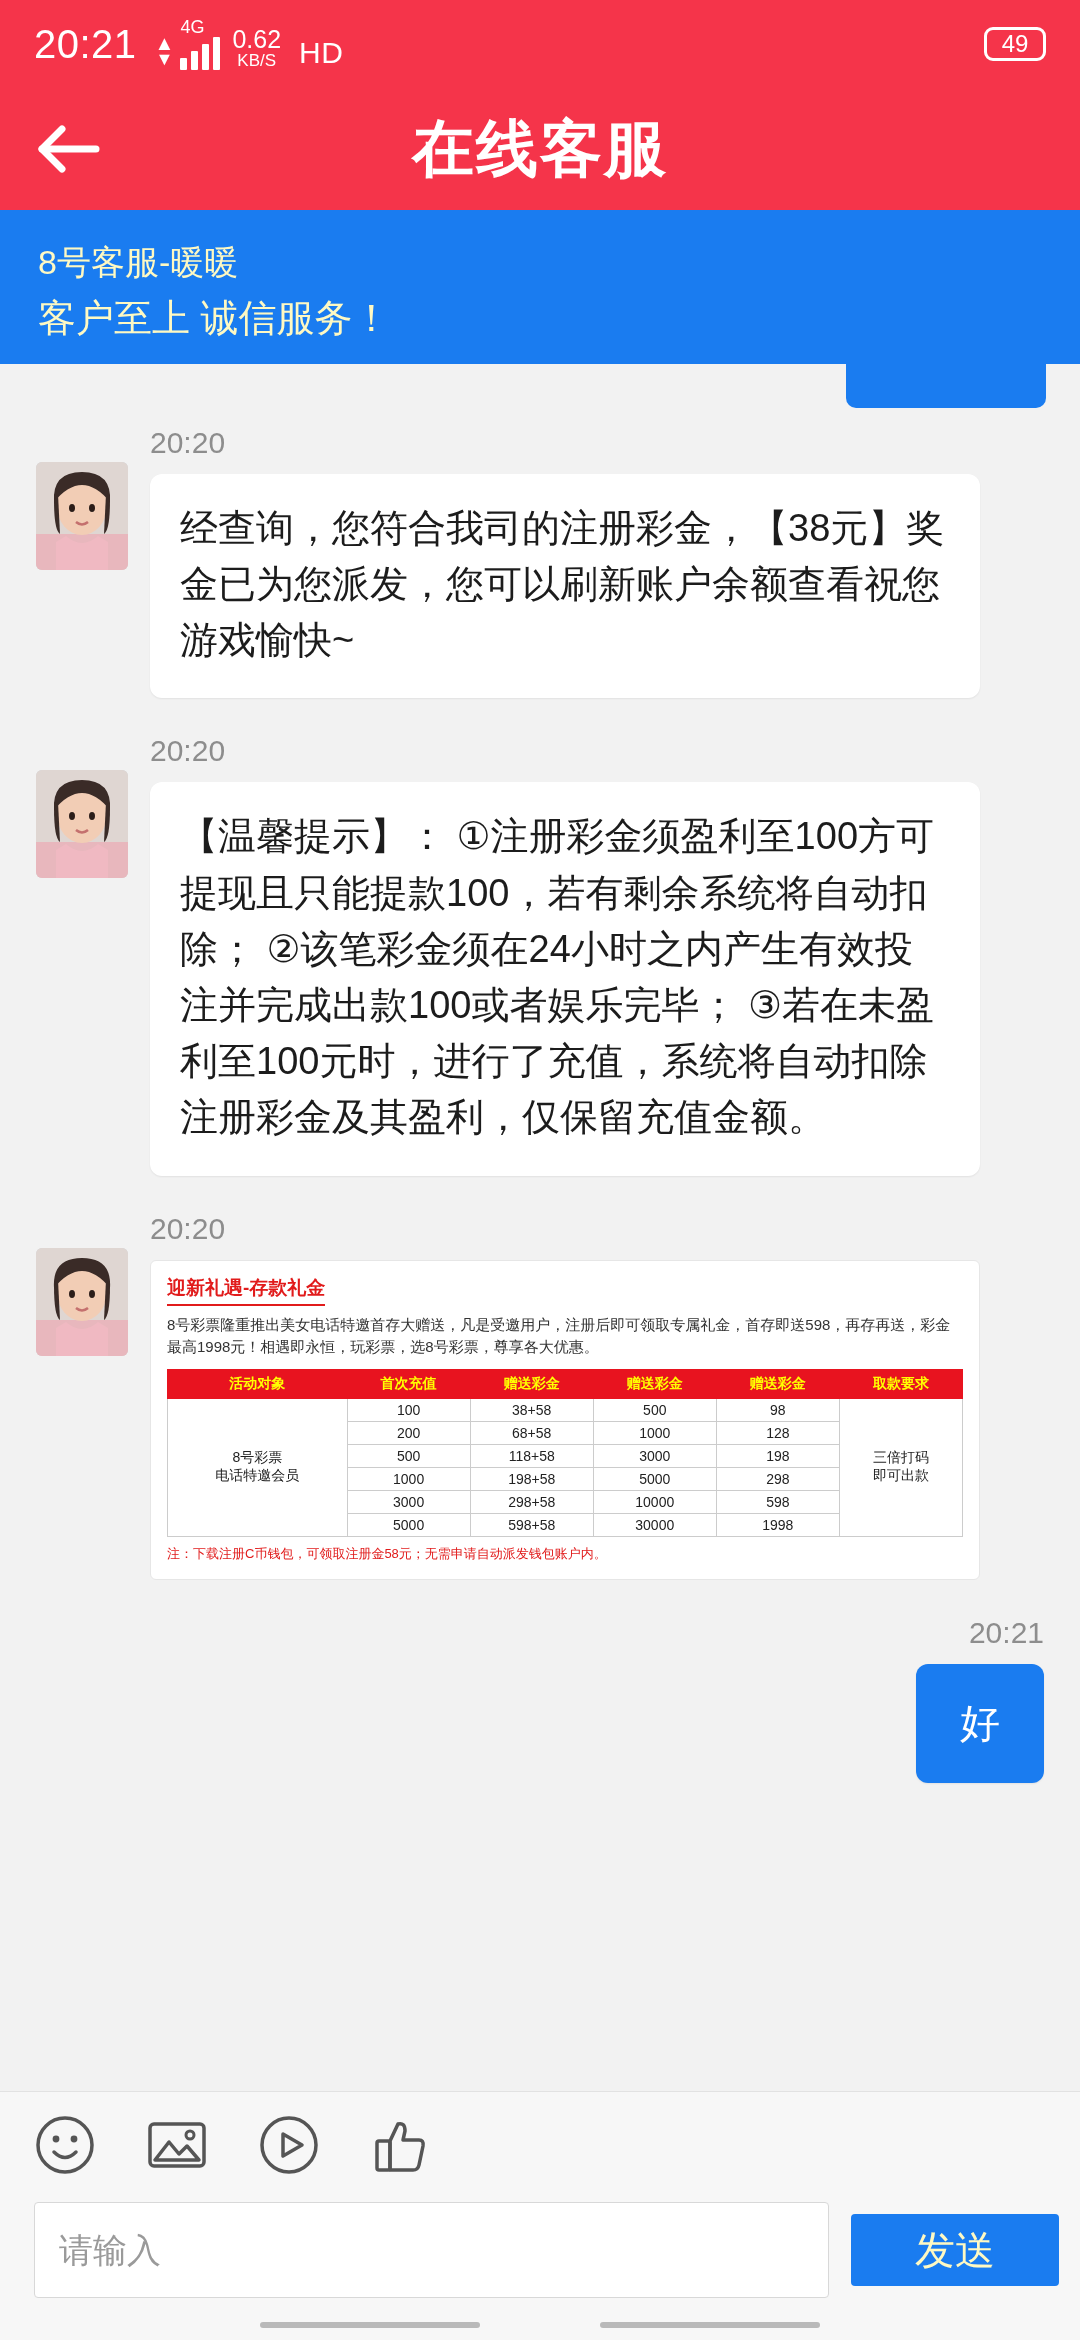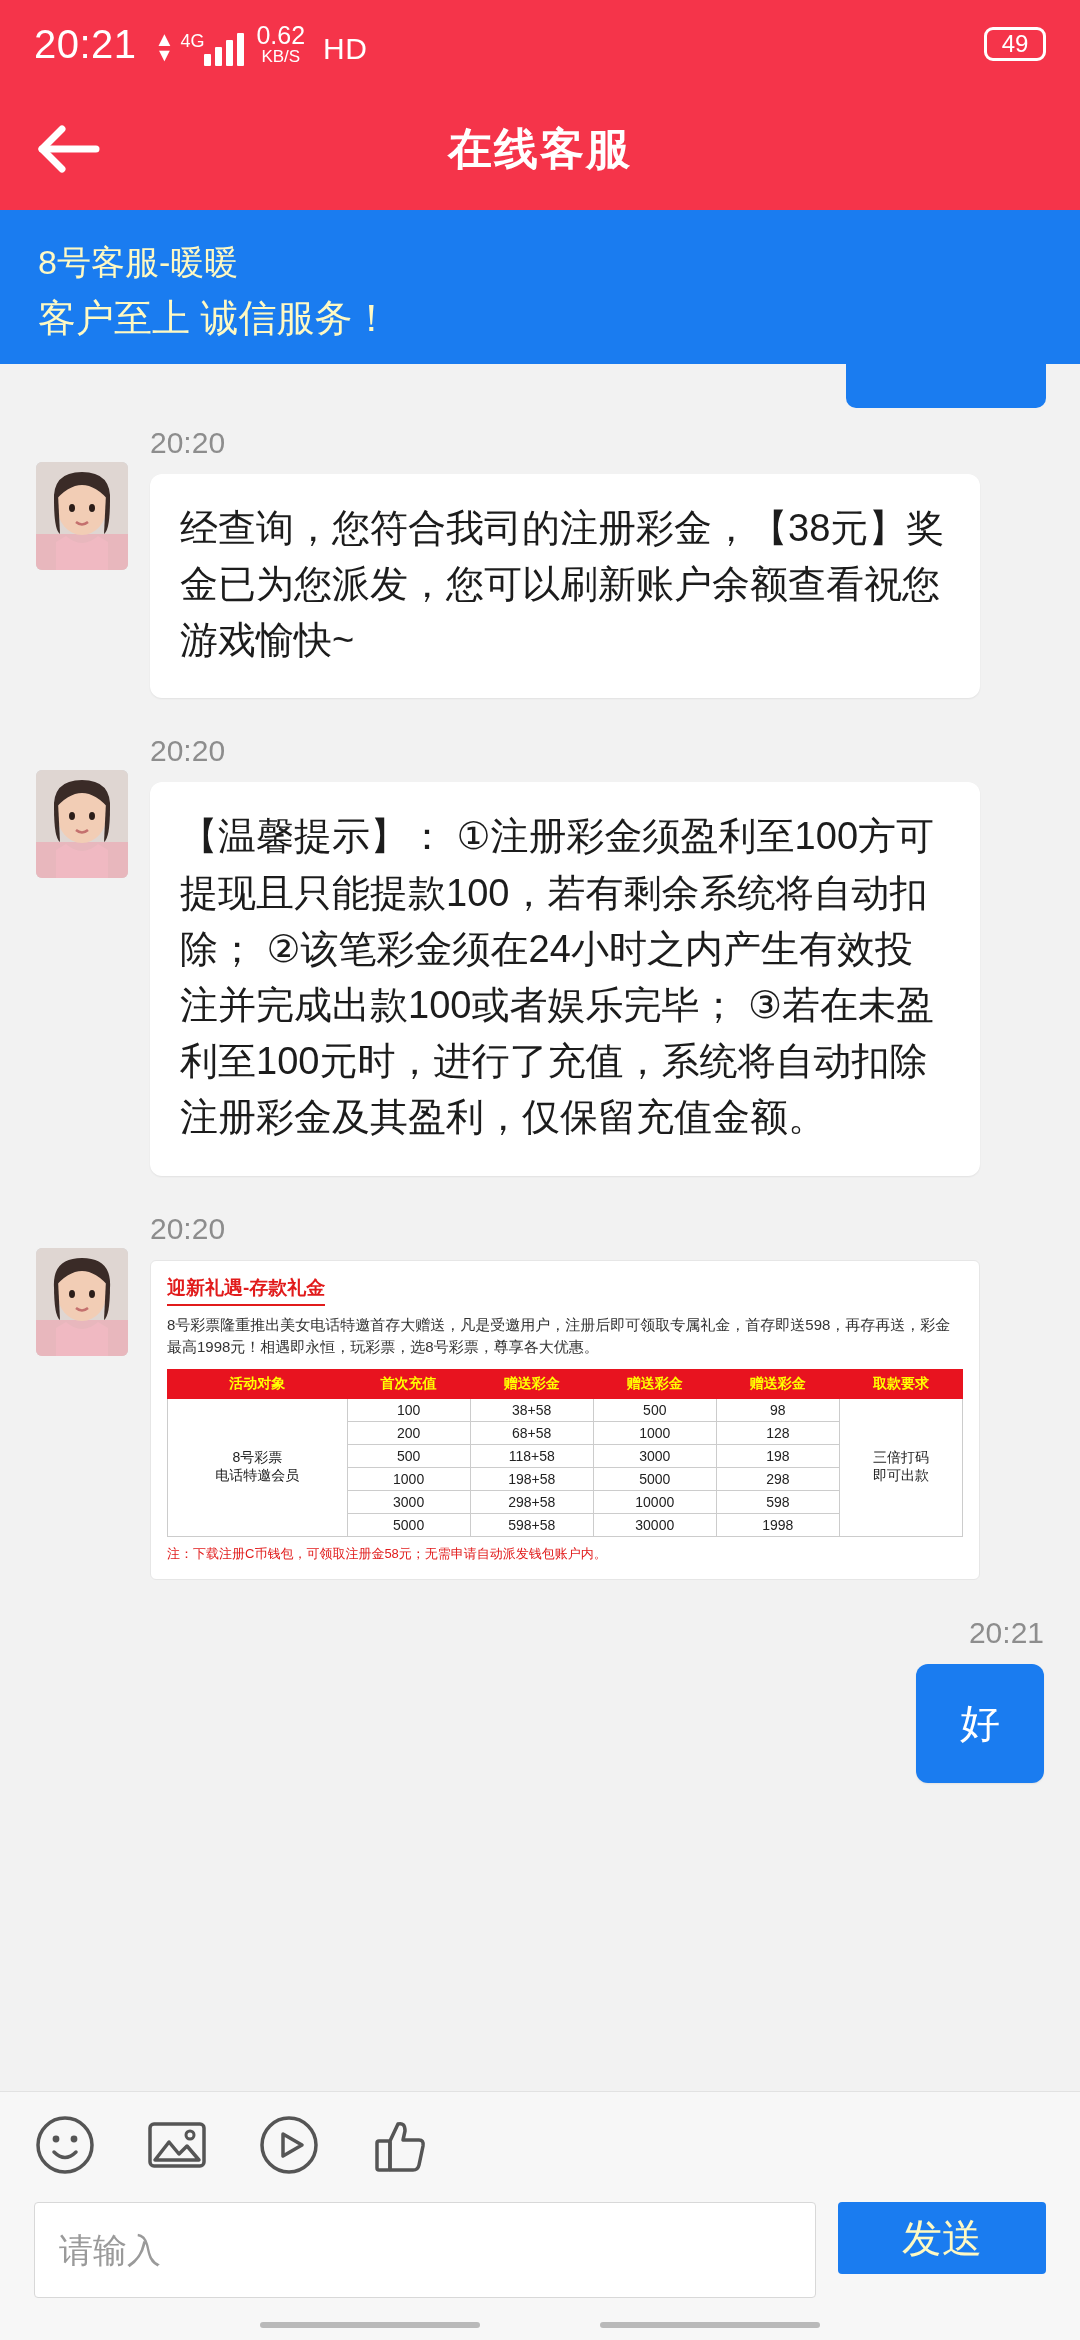"4G" span { flex-direction: row -> column }
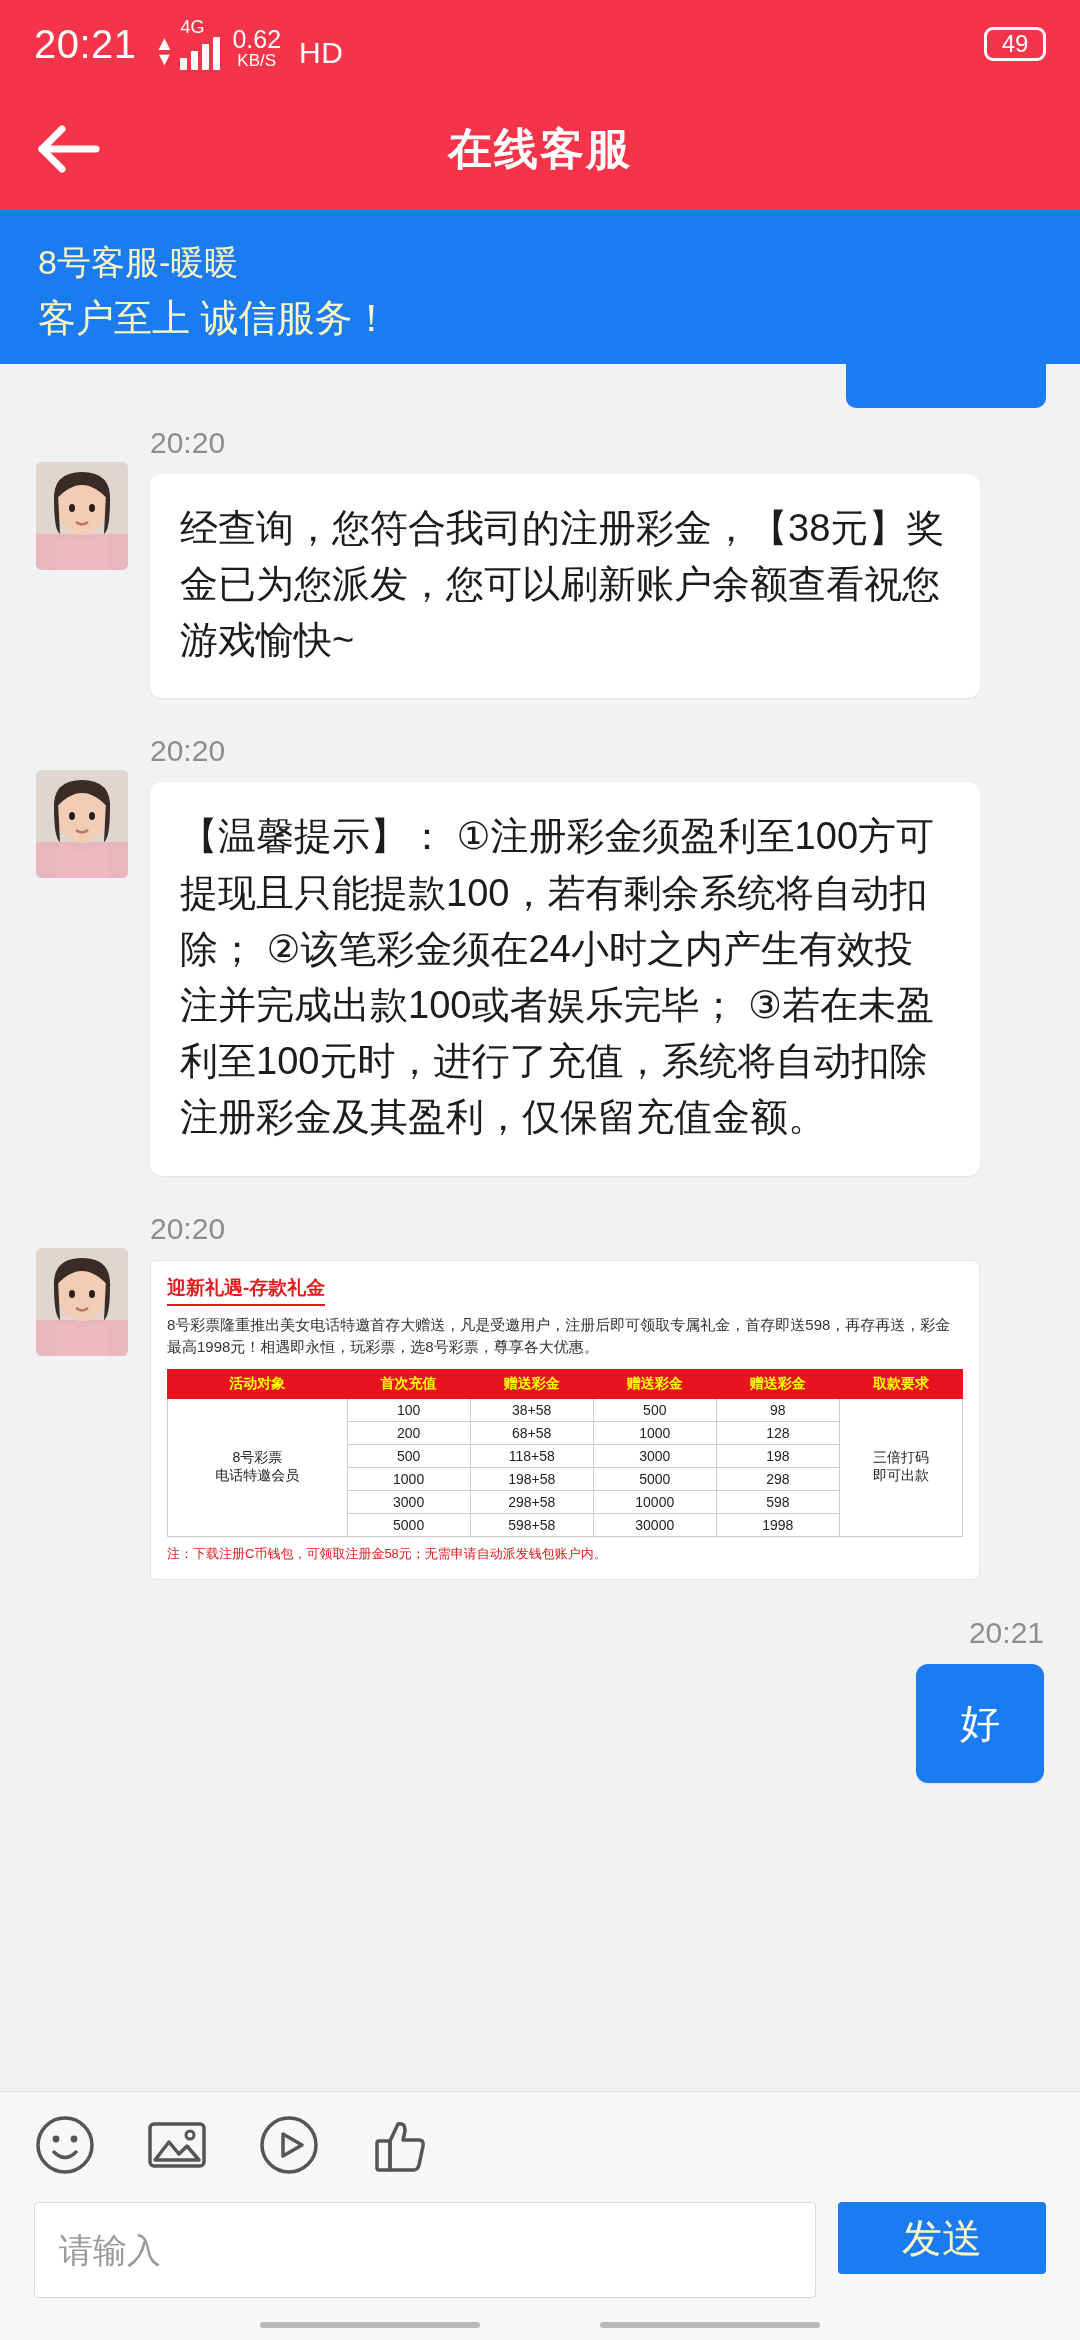"在线客服" .title-text { font-size: 44px -> 62px }
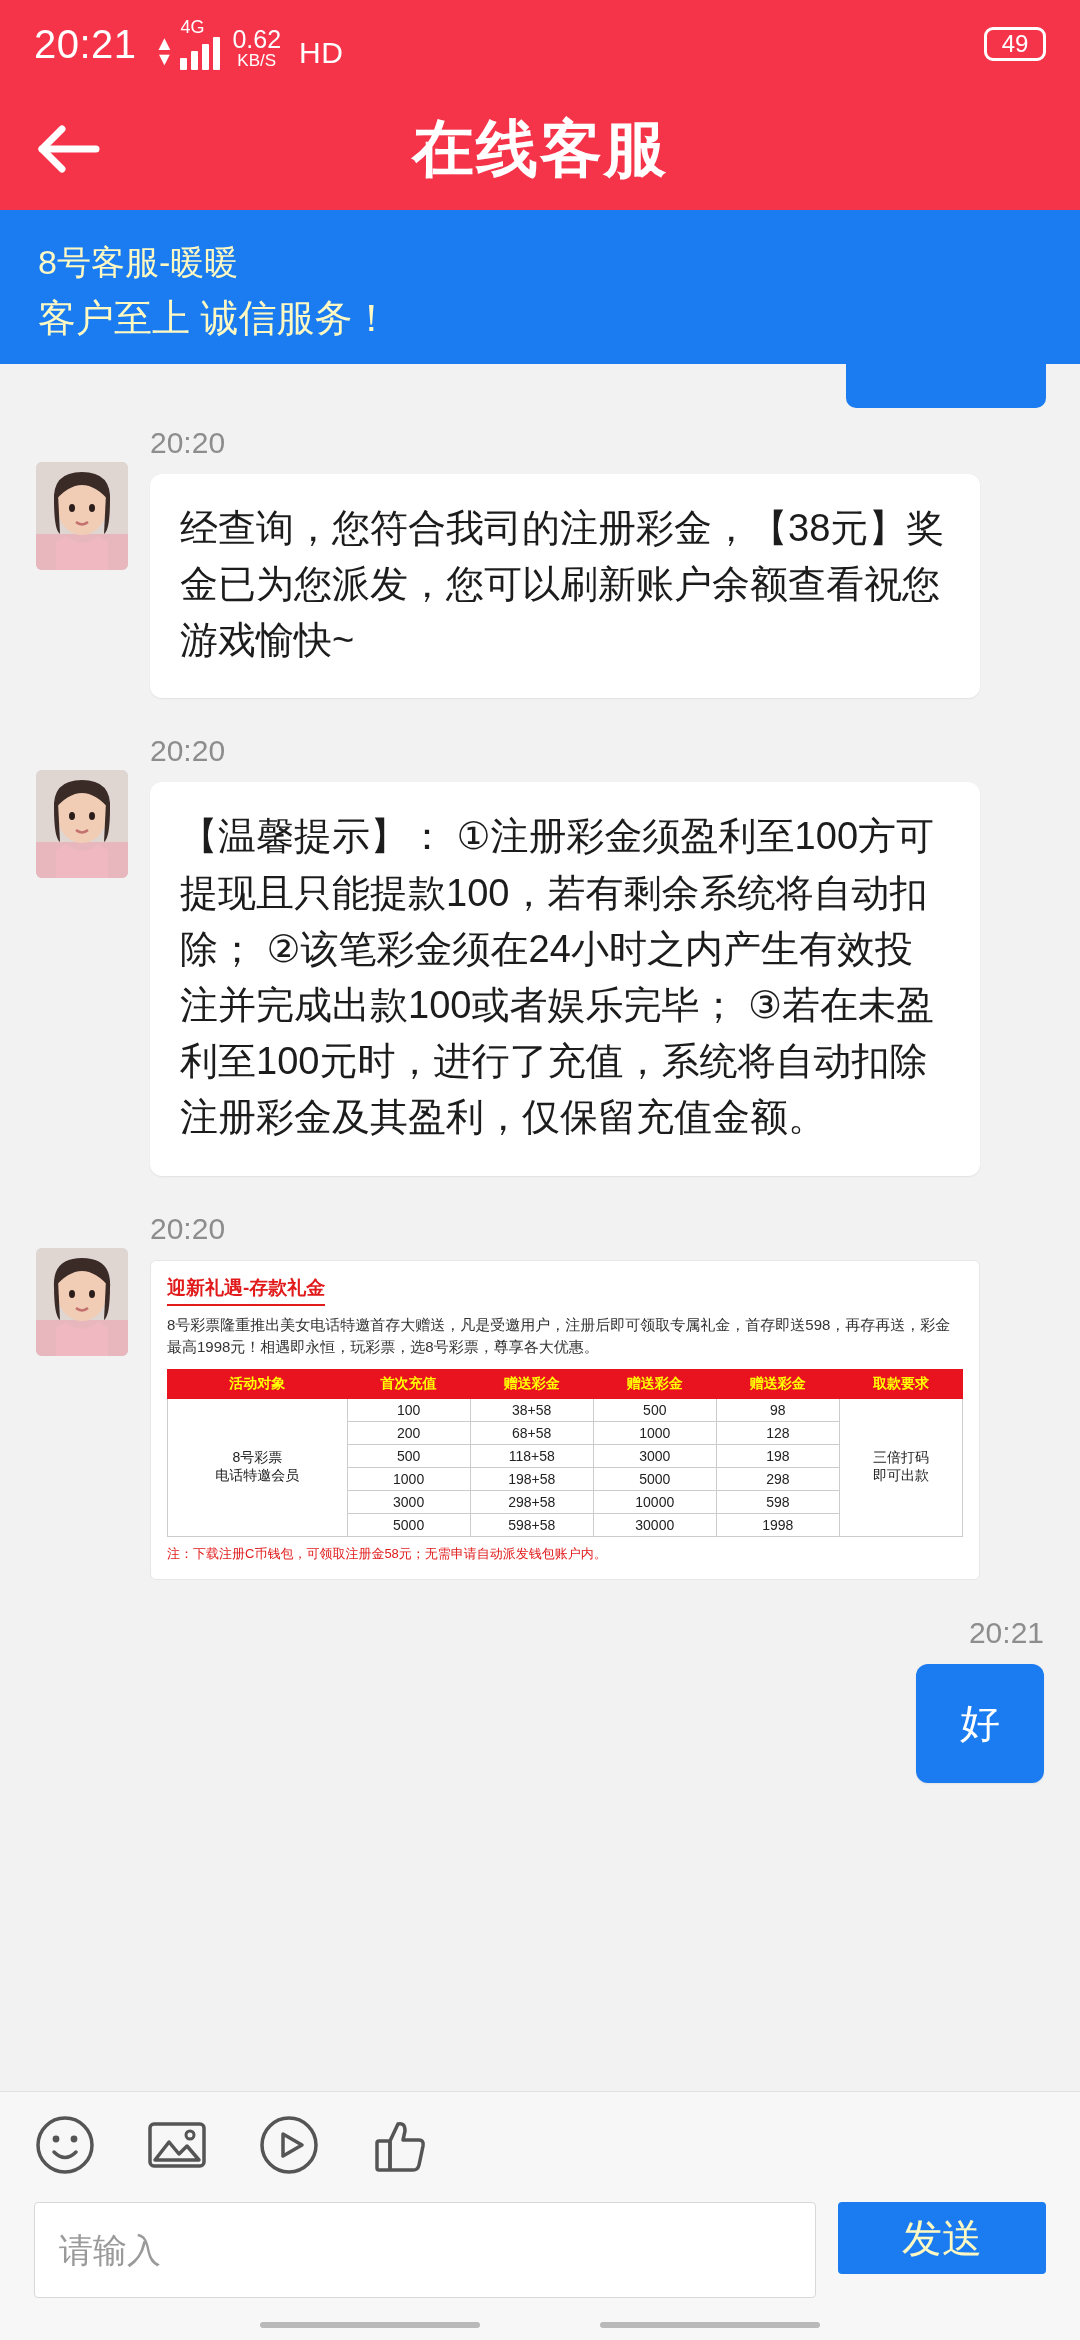"请输入" .inputrow { align-items: flex-start -> center; padding: 8px 34px 16px 34px -> 8px 21px 16px 34px }
